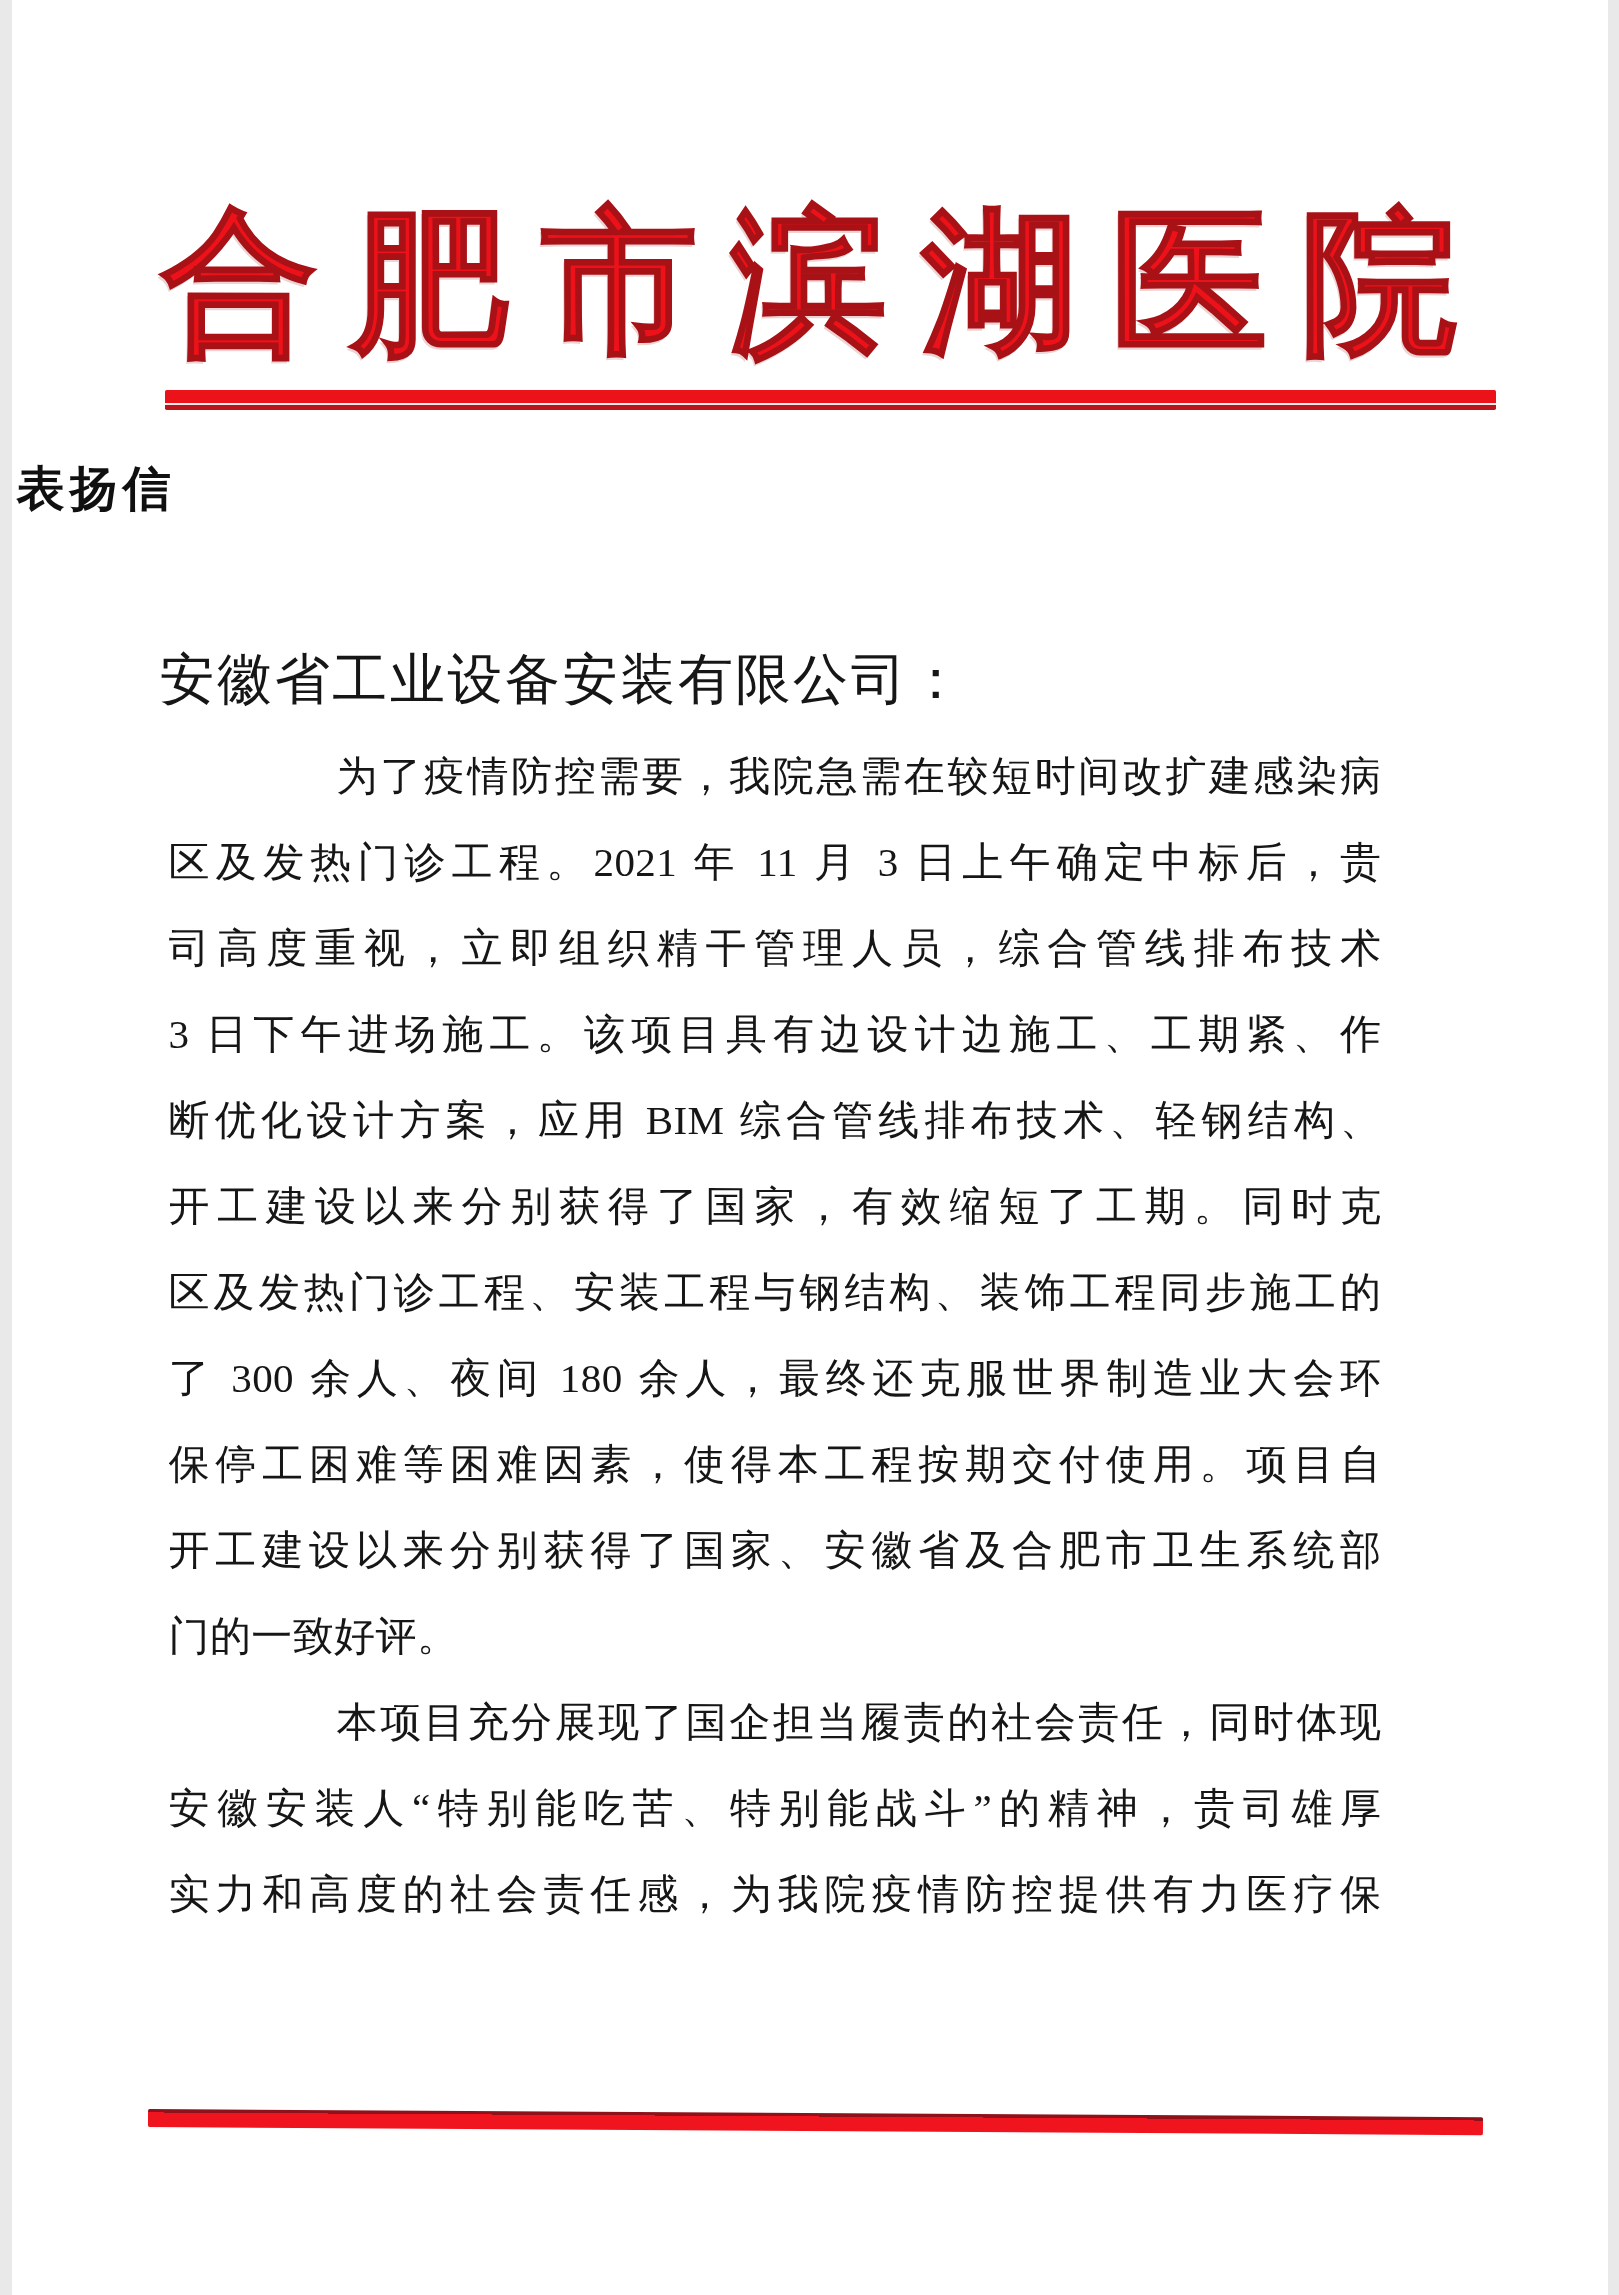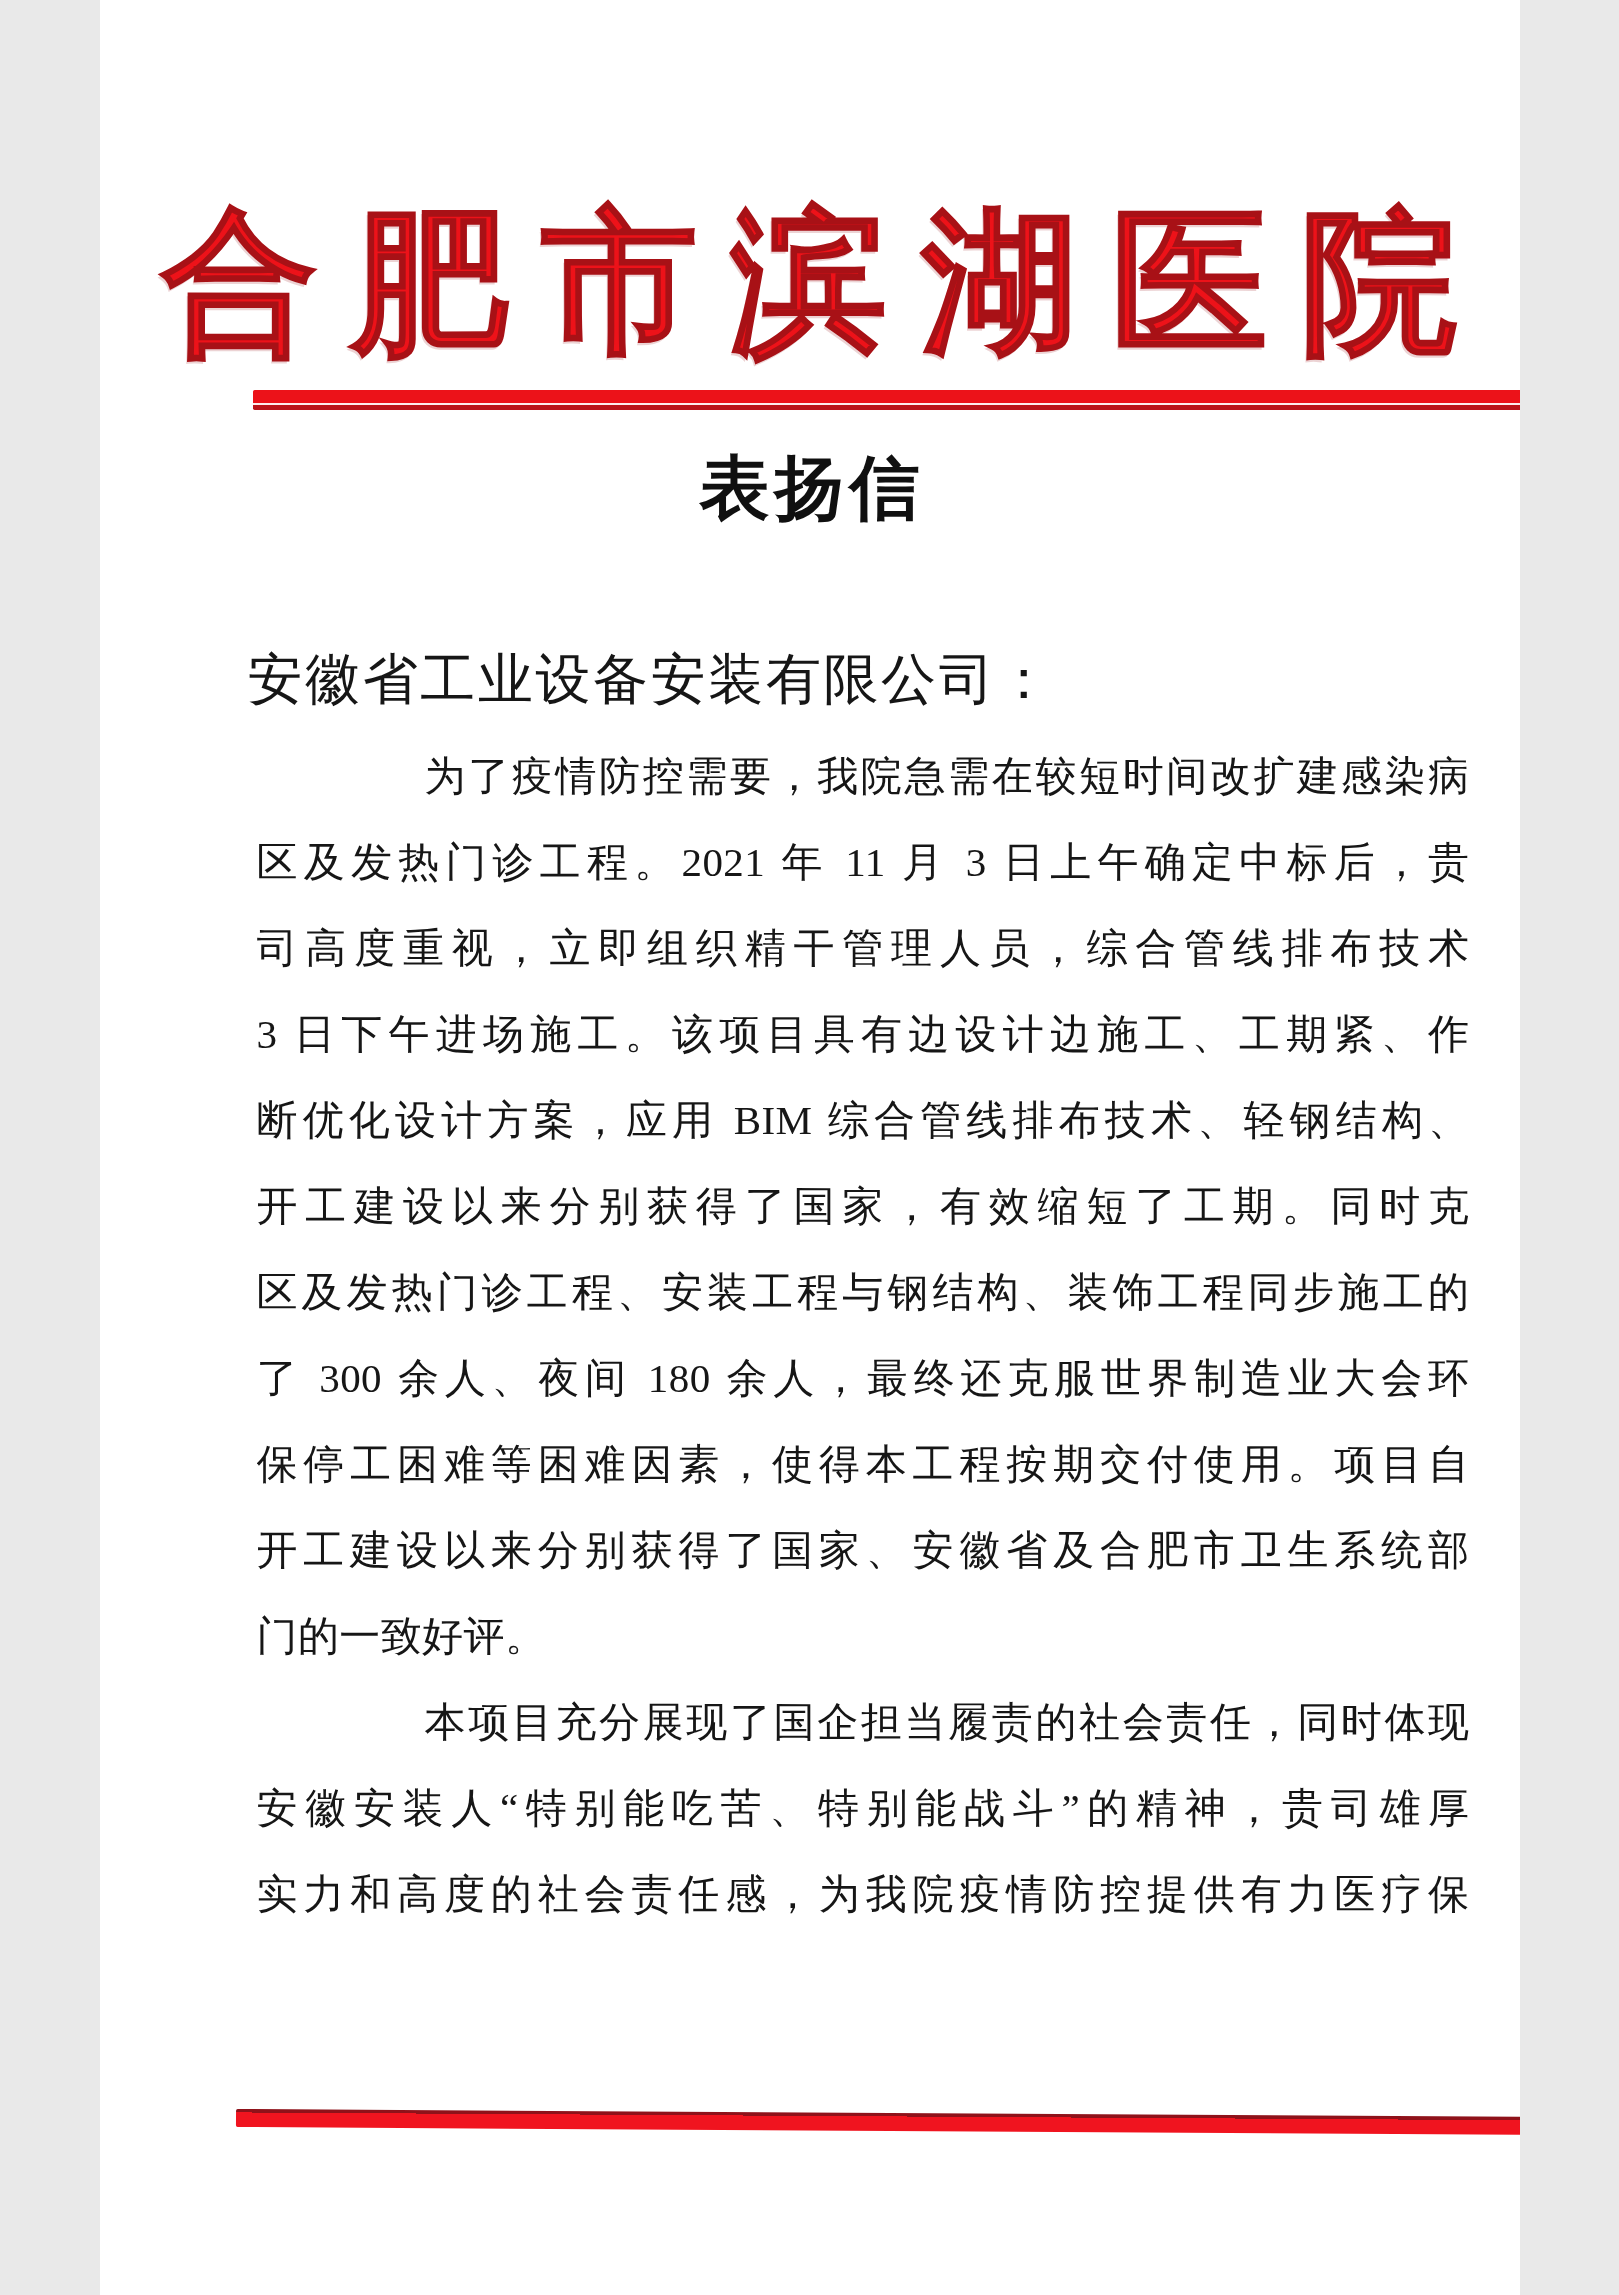"合肥市滨湖医院" .page { width: 1420px -> 1596px }
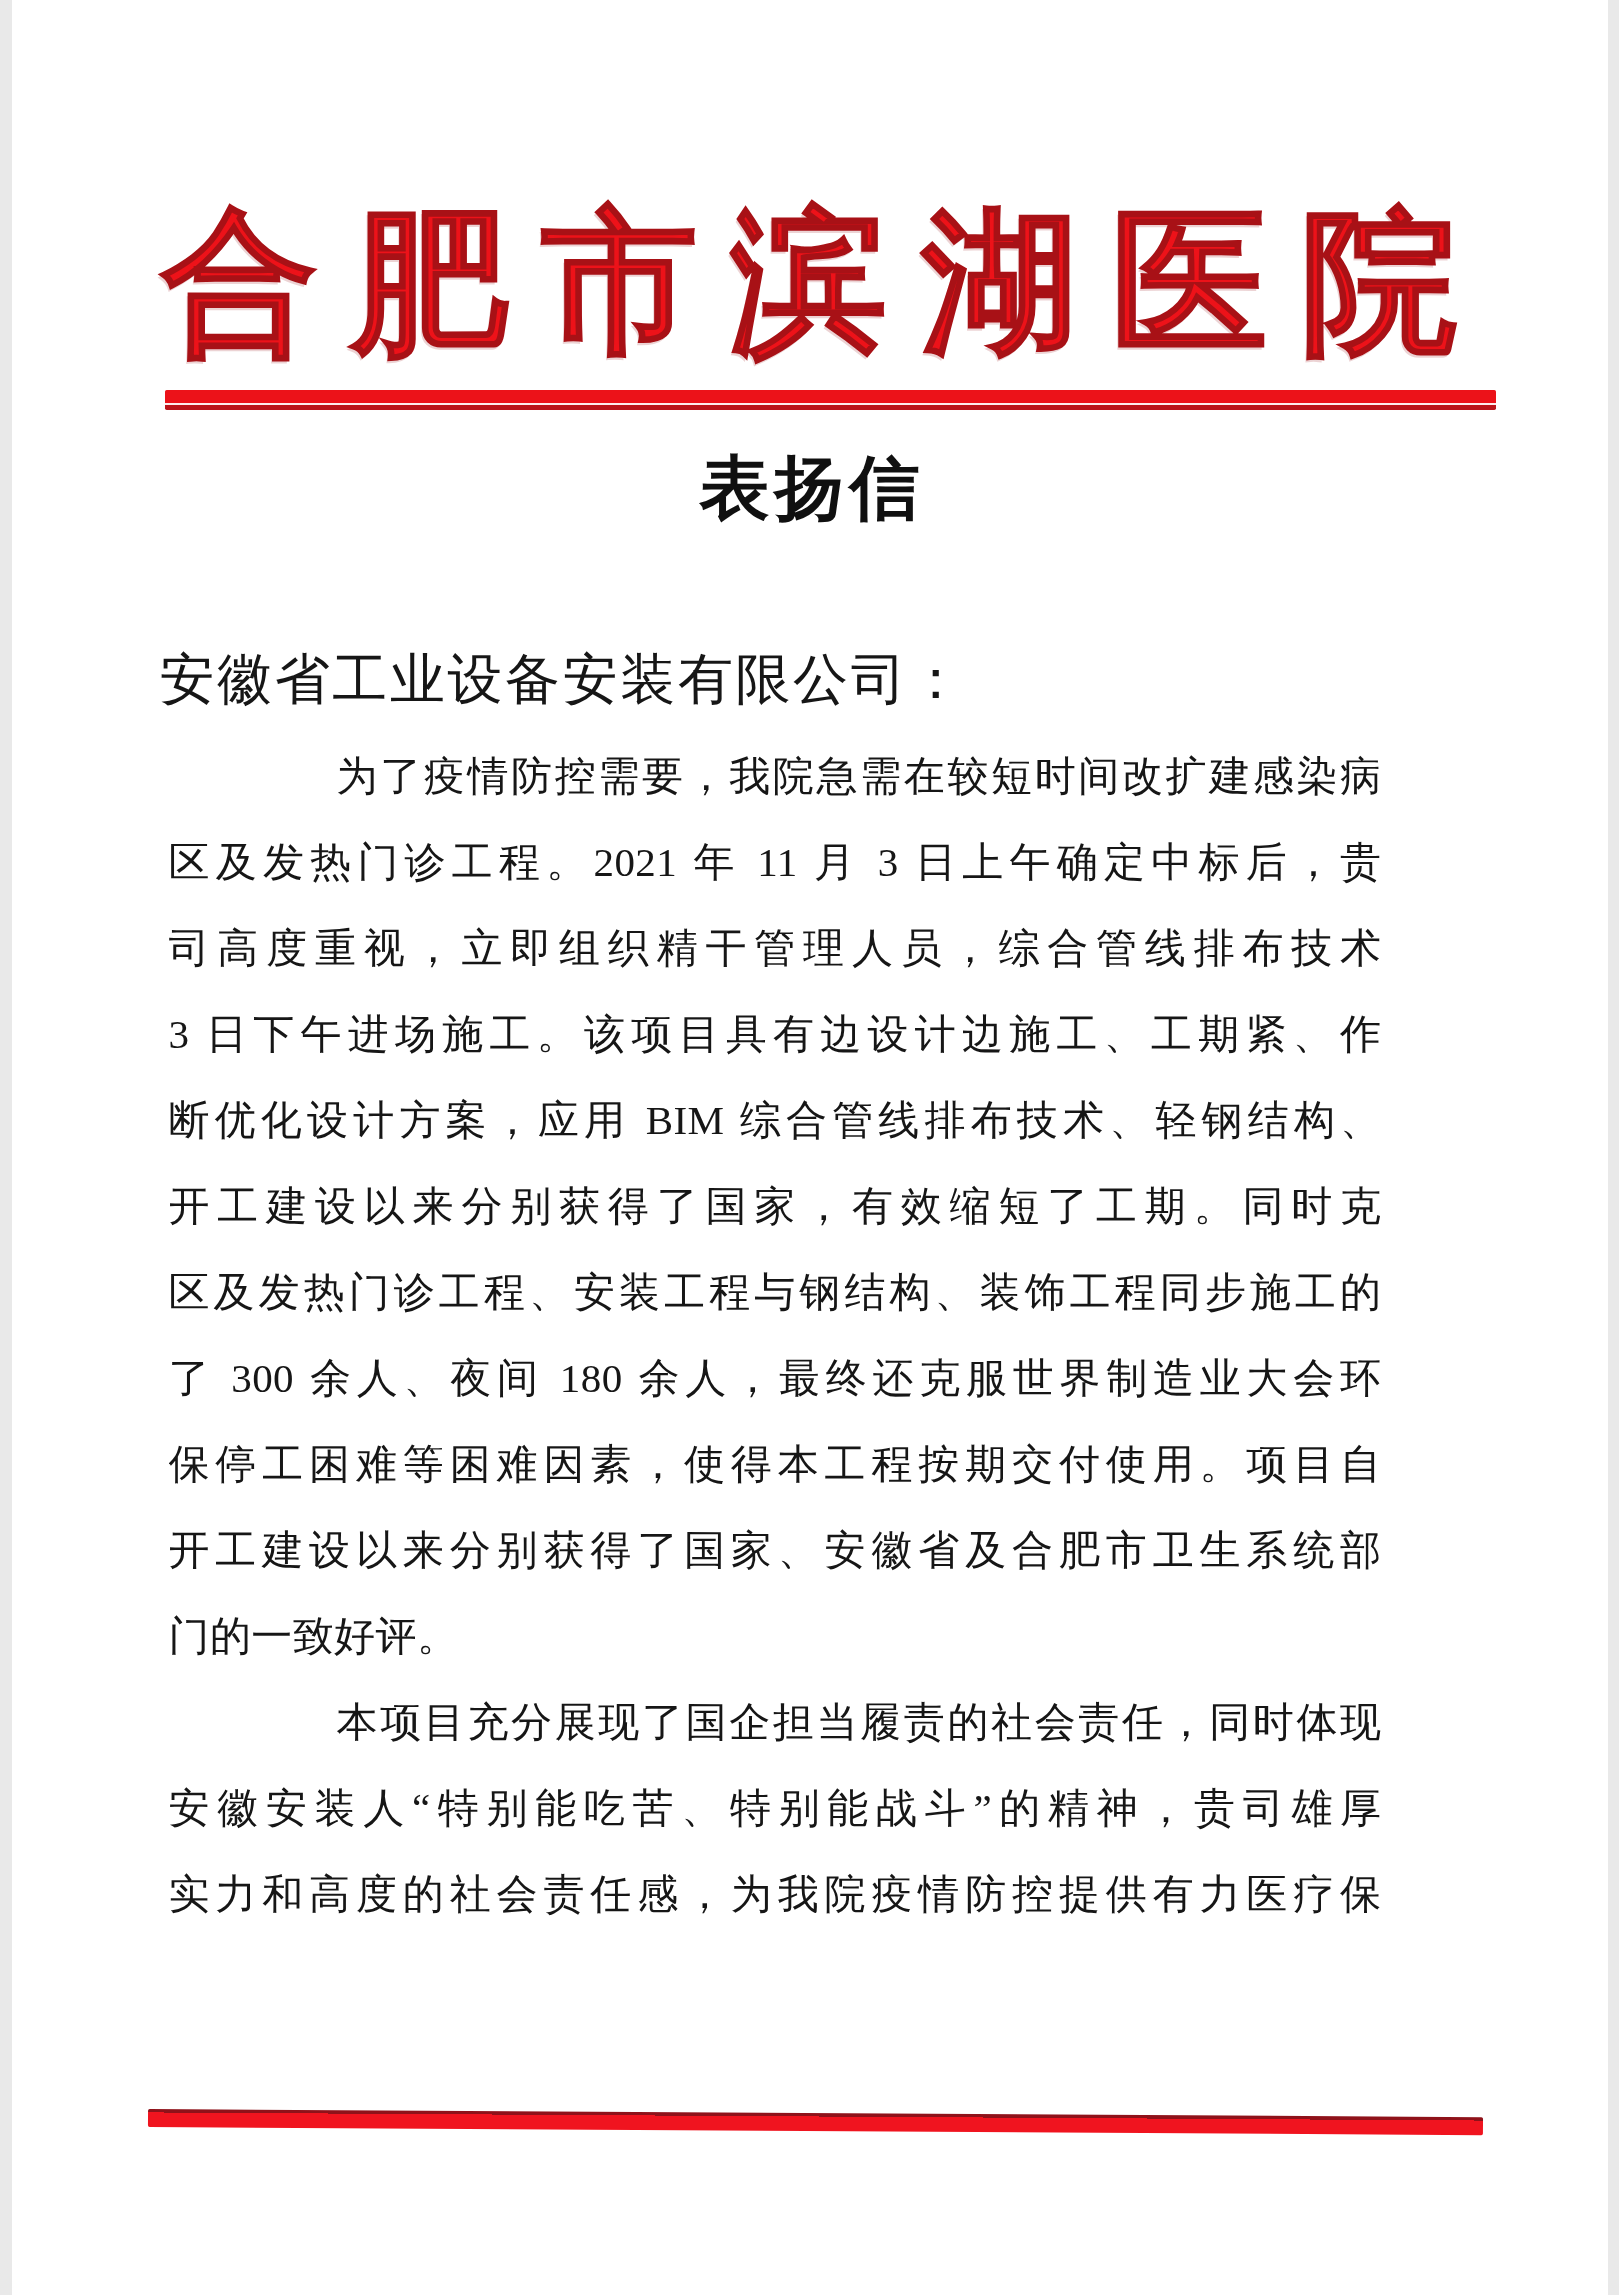"表扬信" .title { font-size: 70px -> 48px; text-align: center -> none }
